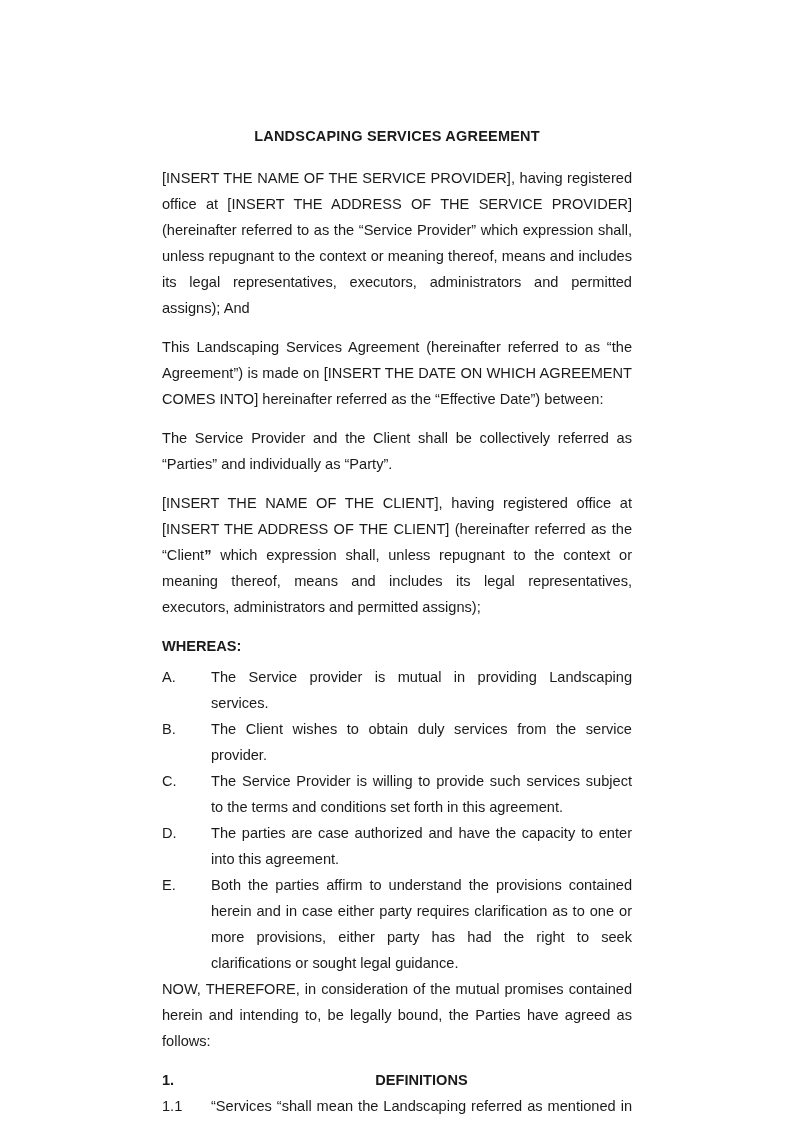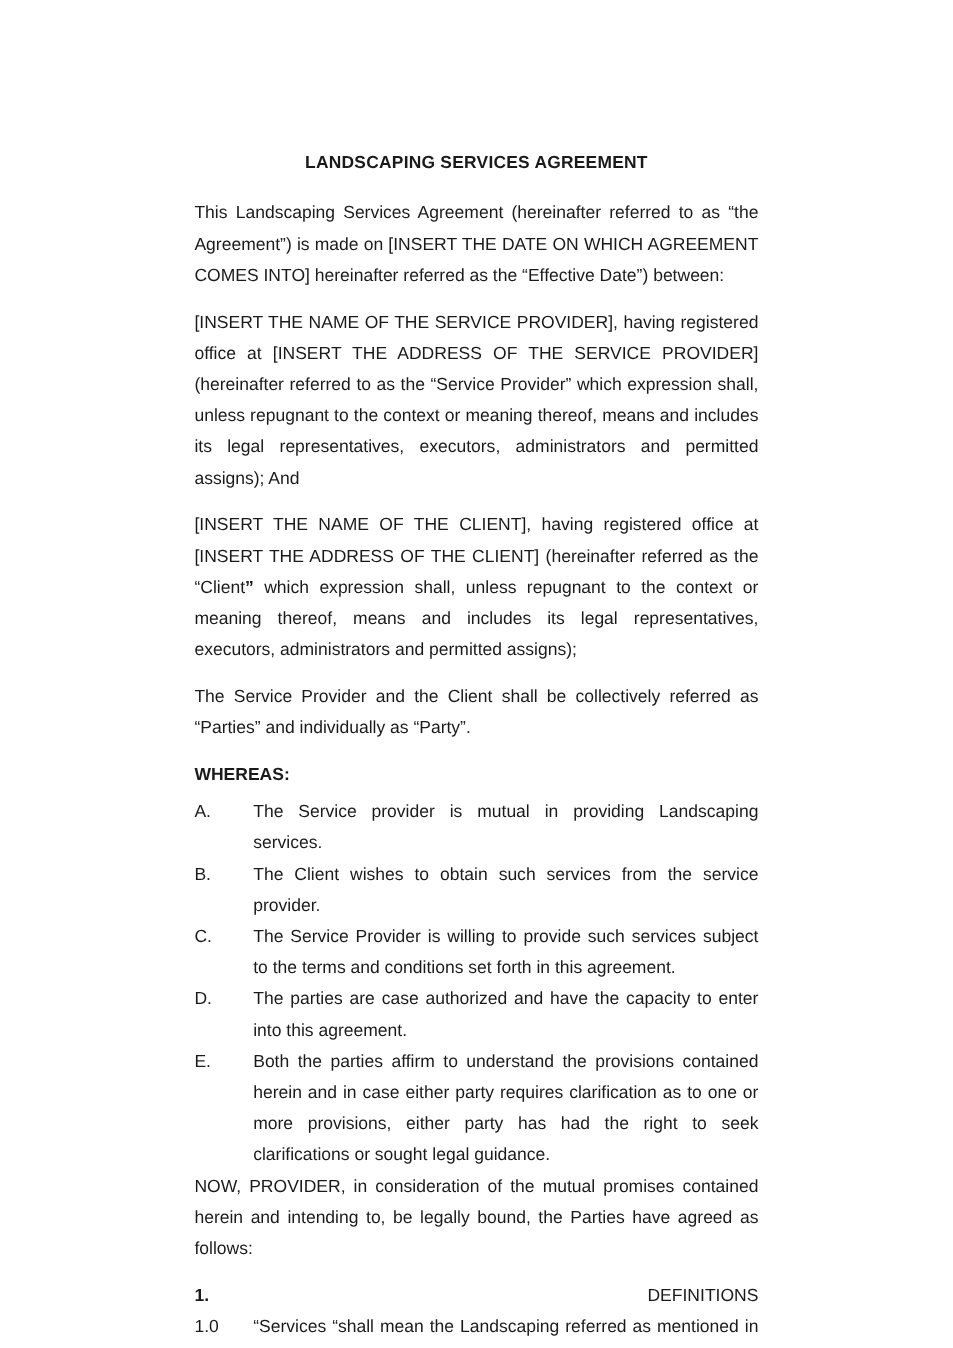"This Landscaping Services Agreement" p.para { order: before "[INSERT THE NAME OF THE SERVICE" -> after "[INSERT THE NAME OF THE SERVICE" }
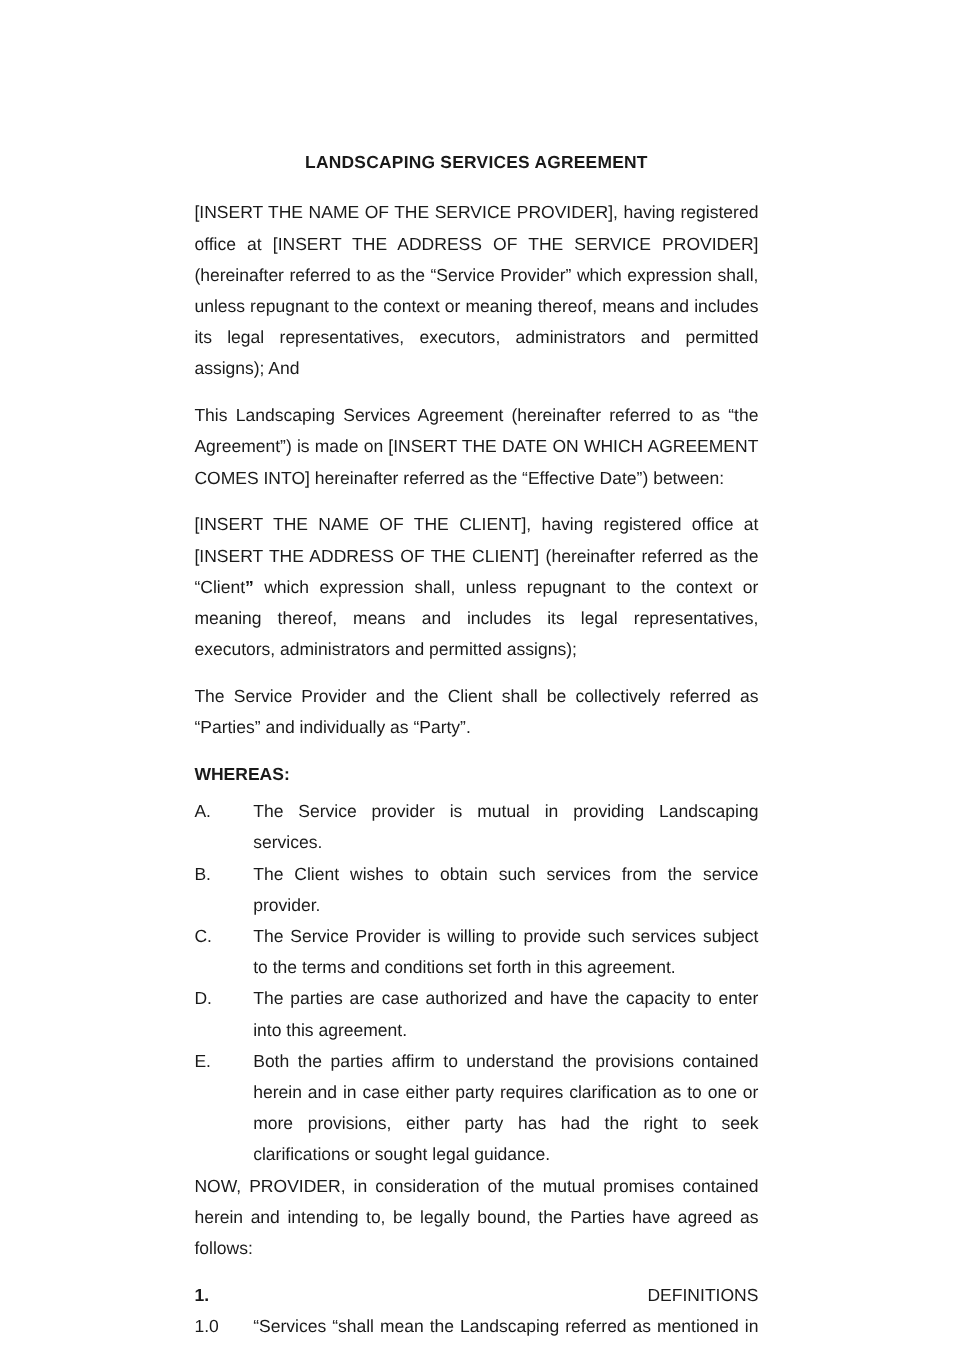"[INSERT THE NAME OF THE CLIENT]," p.para { order: before "The Service Provider and the" -> after "The Service Provider and the" }
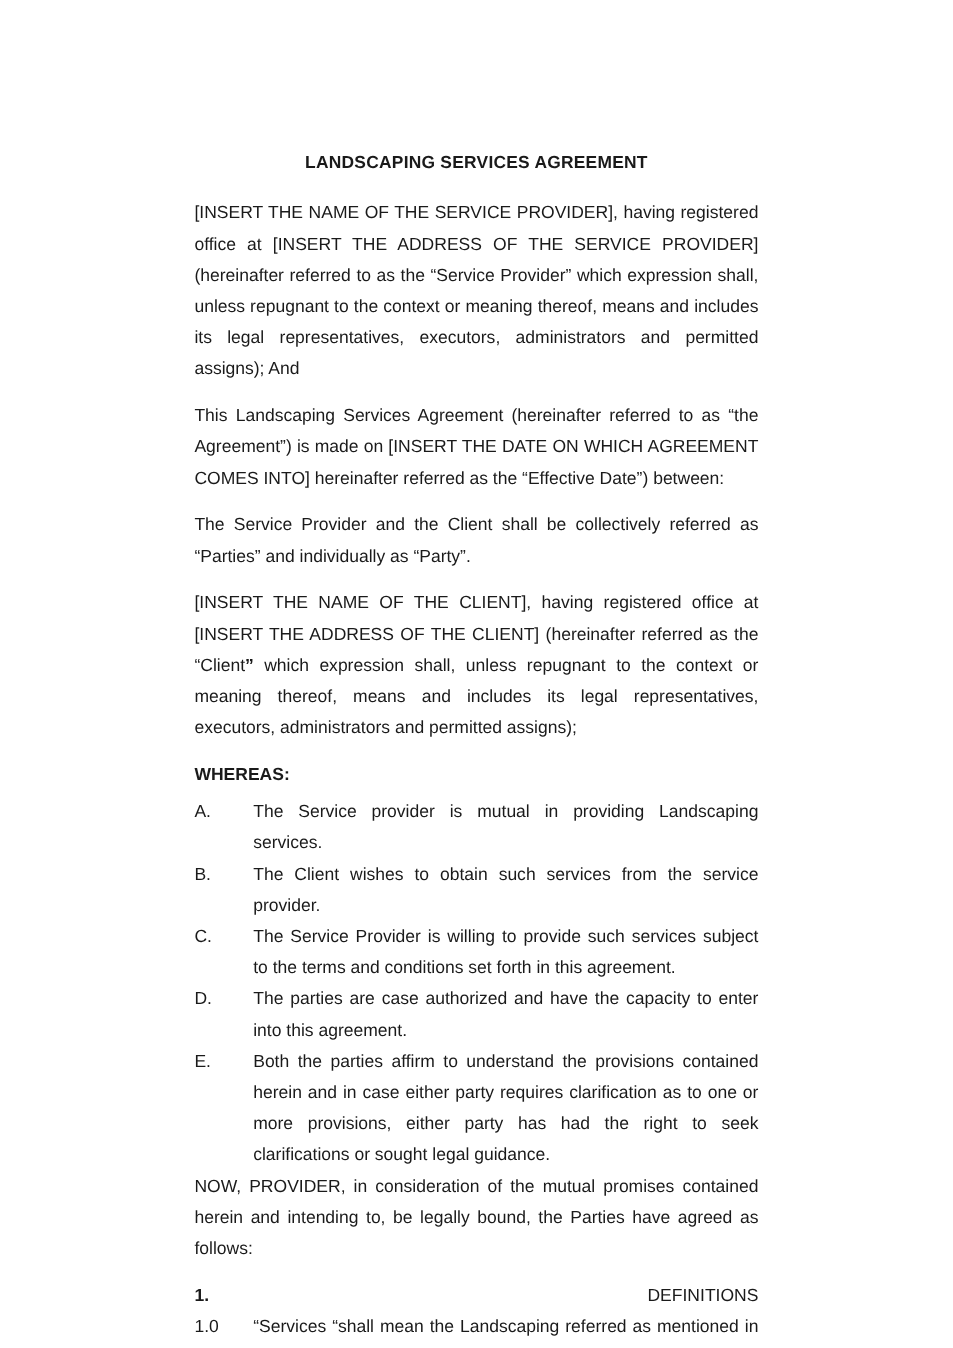"The Client wishes to obtain" span.list-text { text: such -> duly }
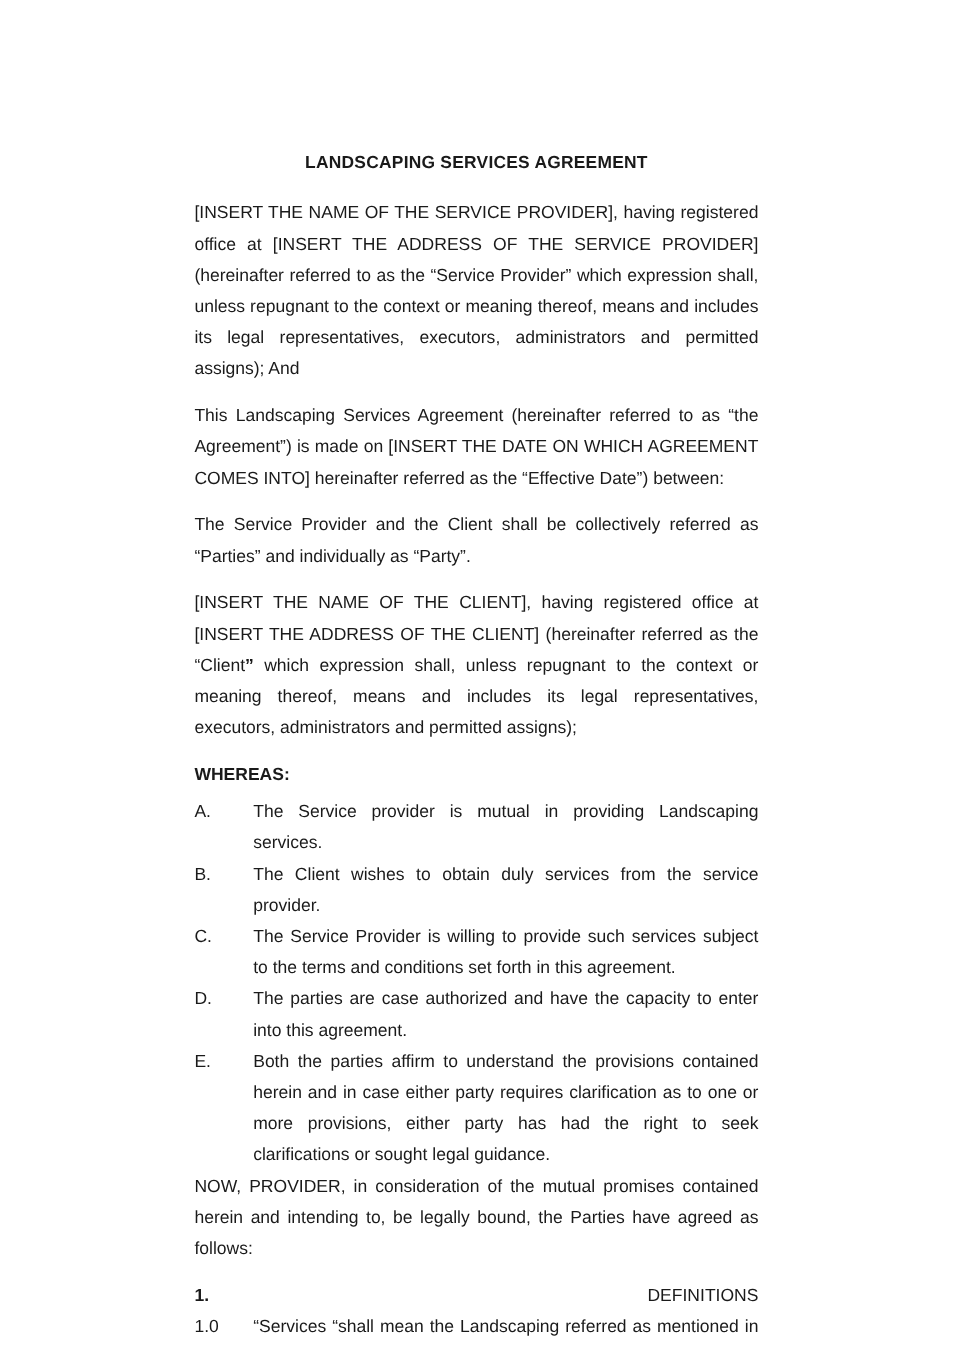"NOW, PROVIDER, in consideration of" p.para { text: PROVIDER -> THEREFORE }
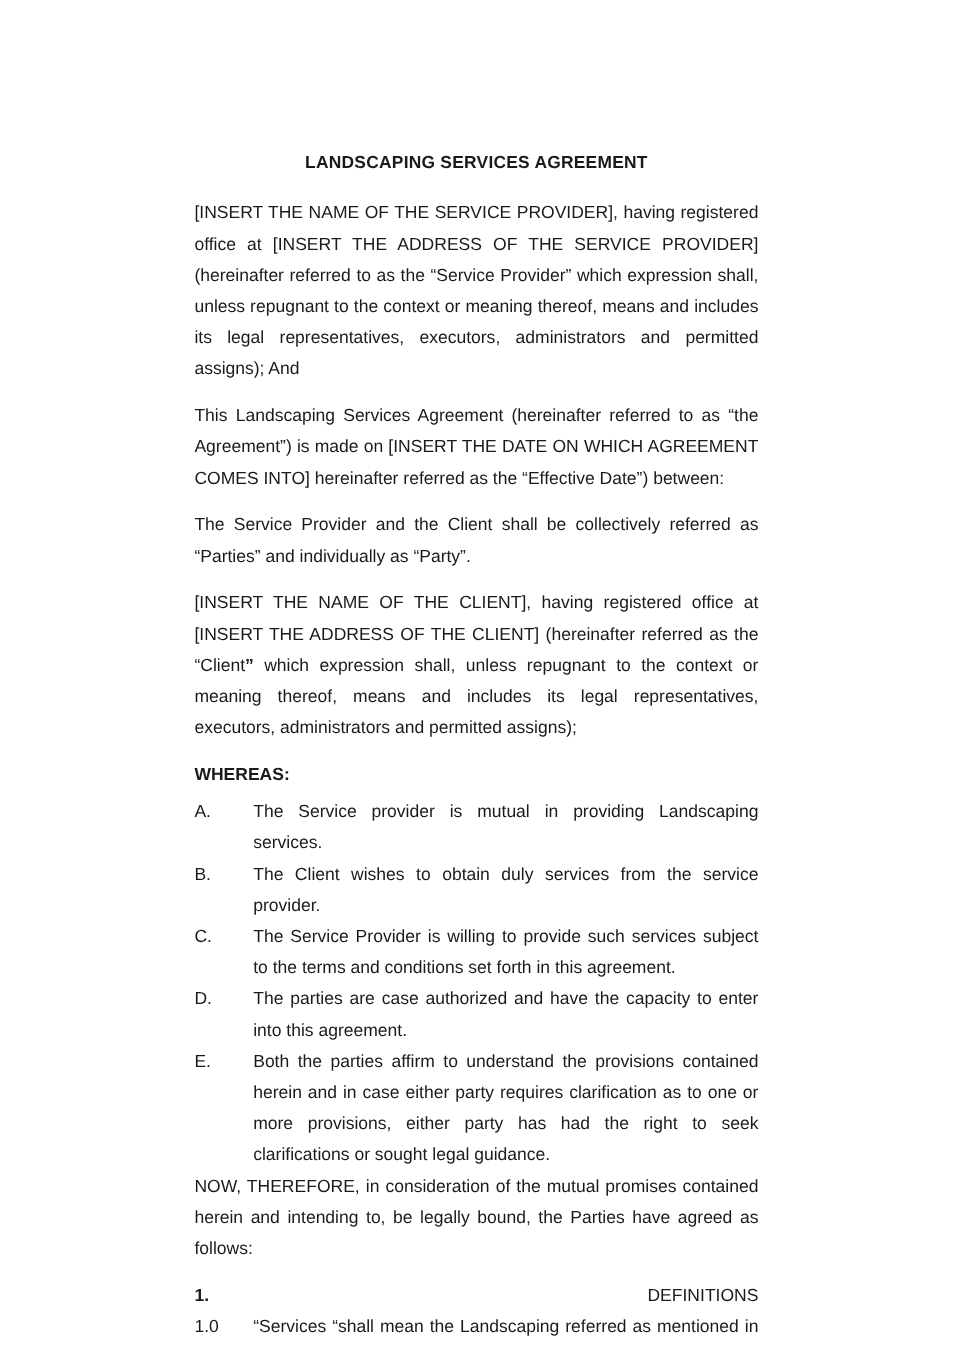"DEFINITIONS" .numbered-head .list-text { font-weight: normal -> bold; text-align: right -> center }
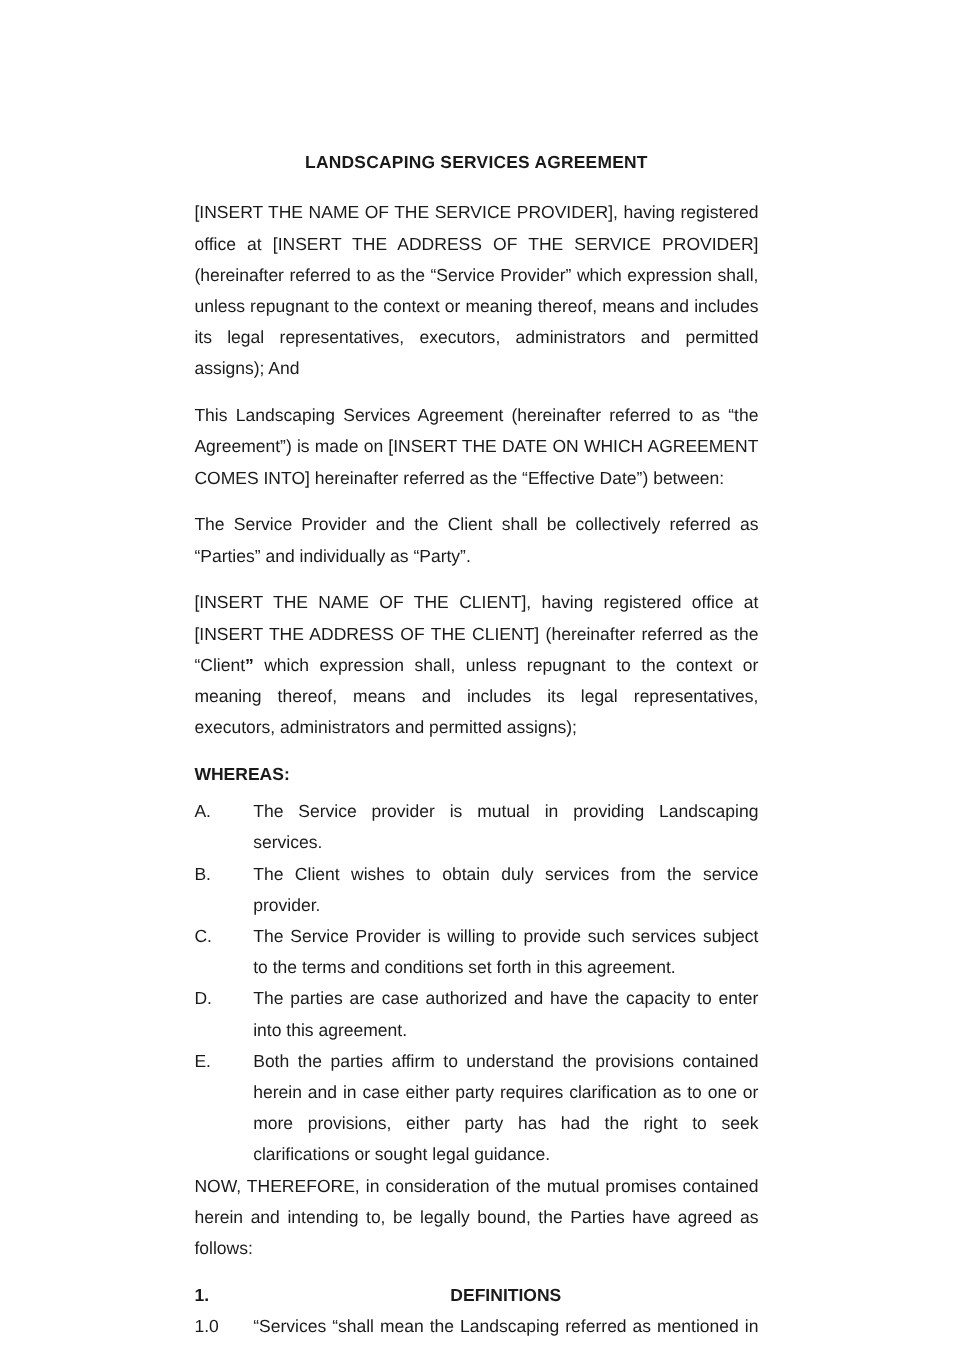"1.0" span.list-marker { text: 1.0 -> 1.1 }
